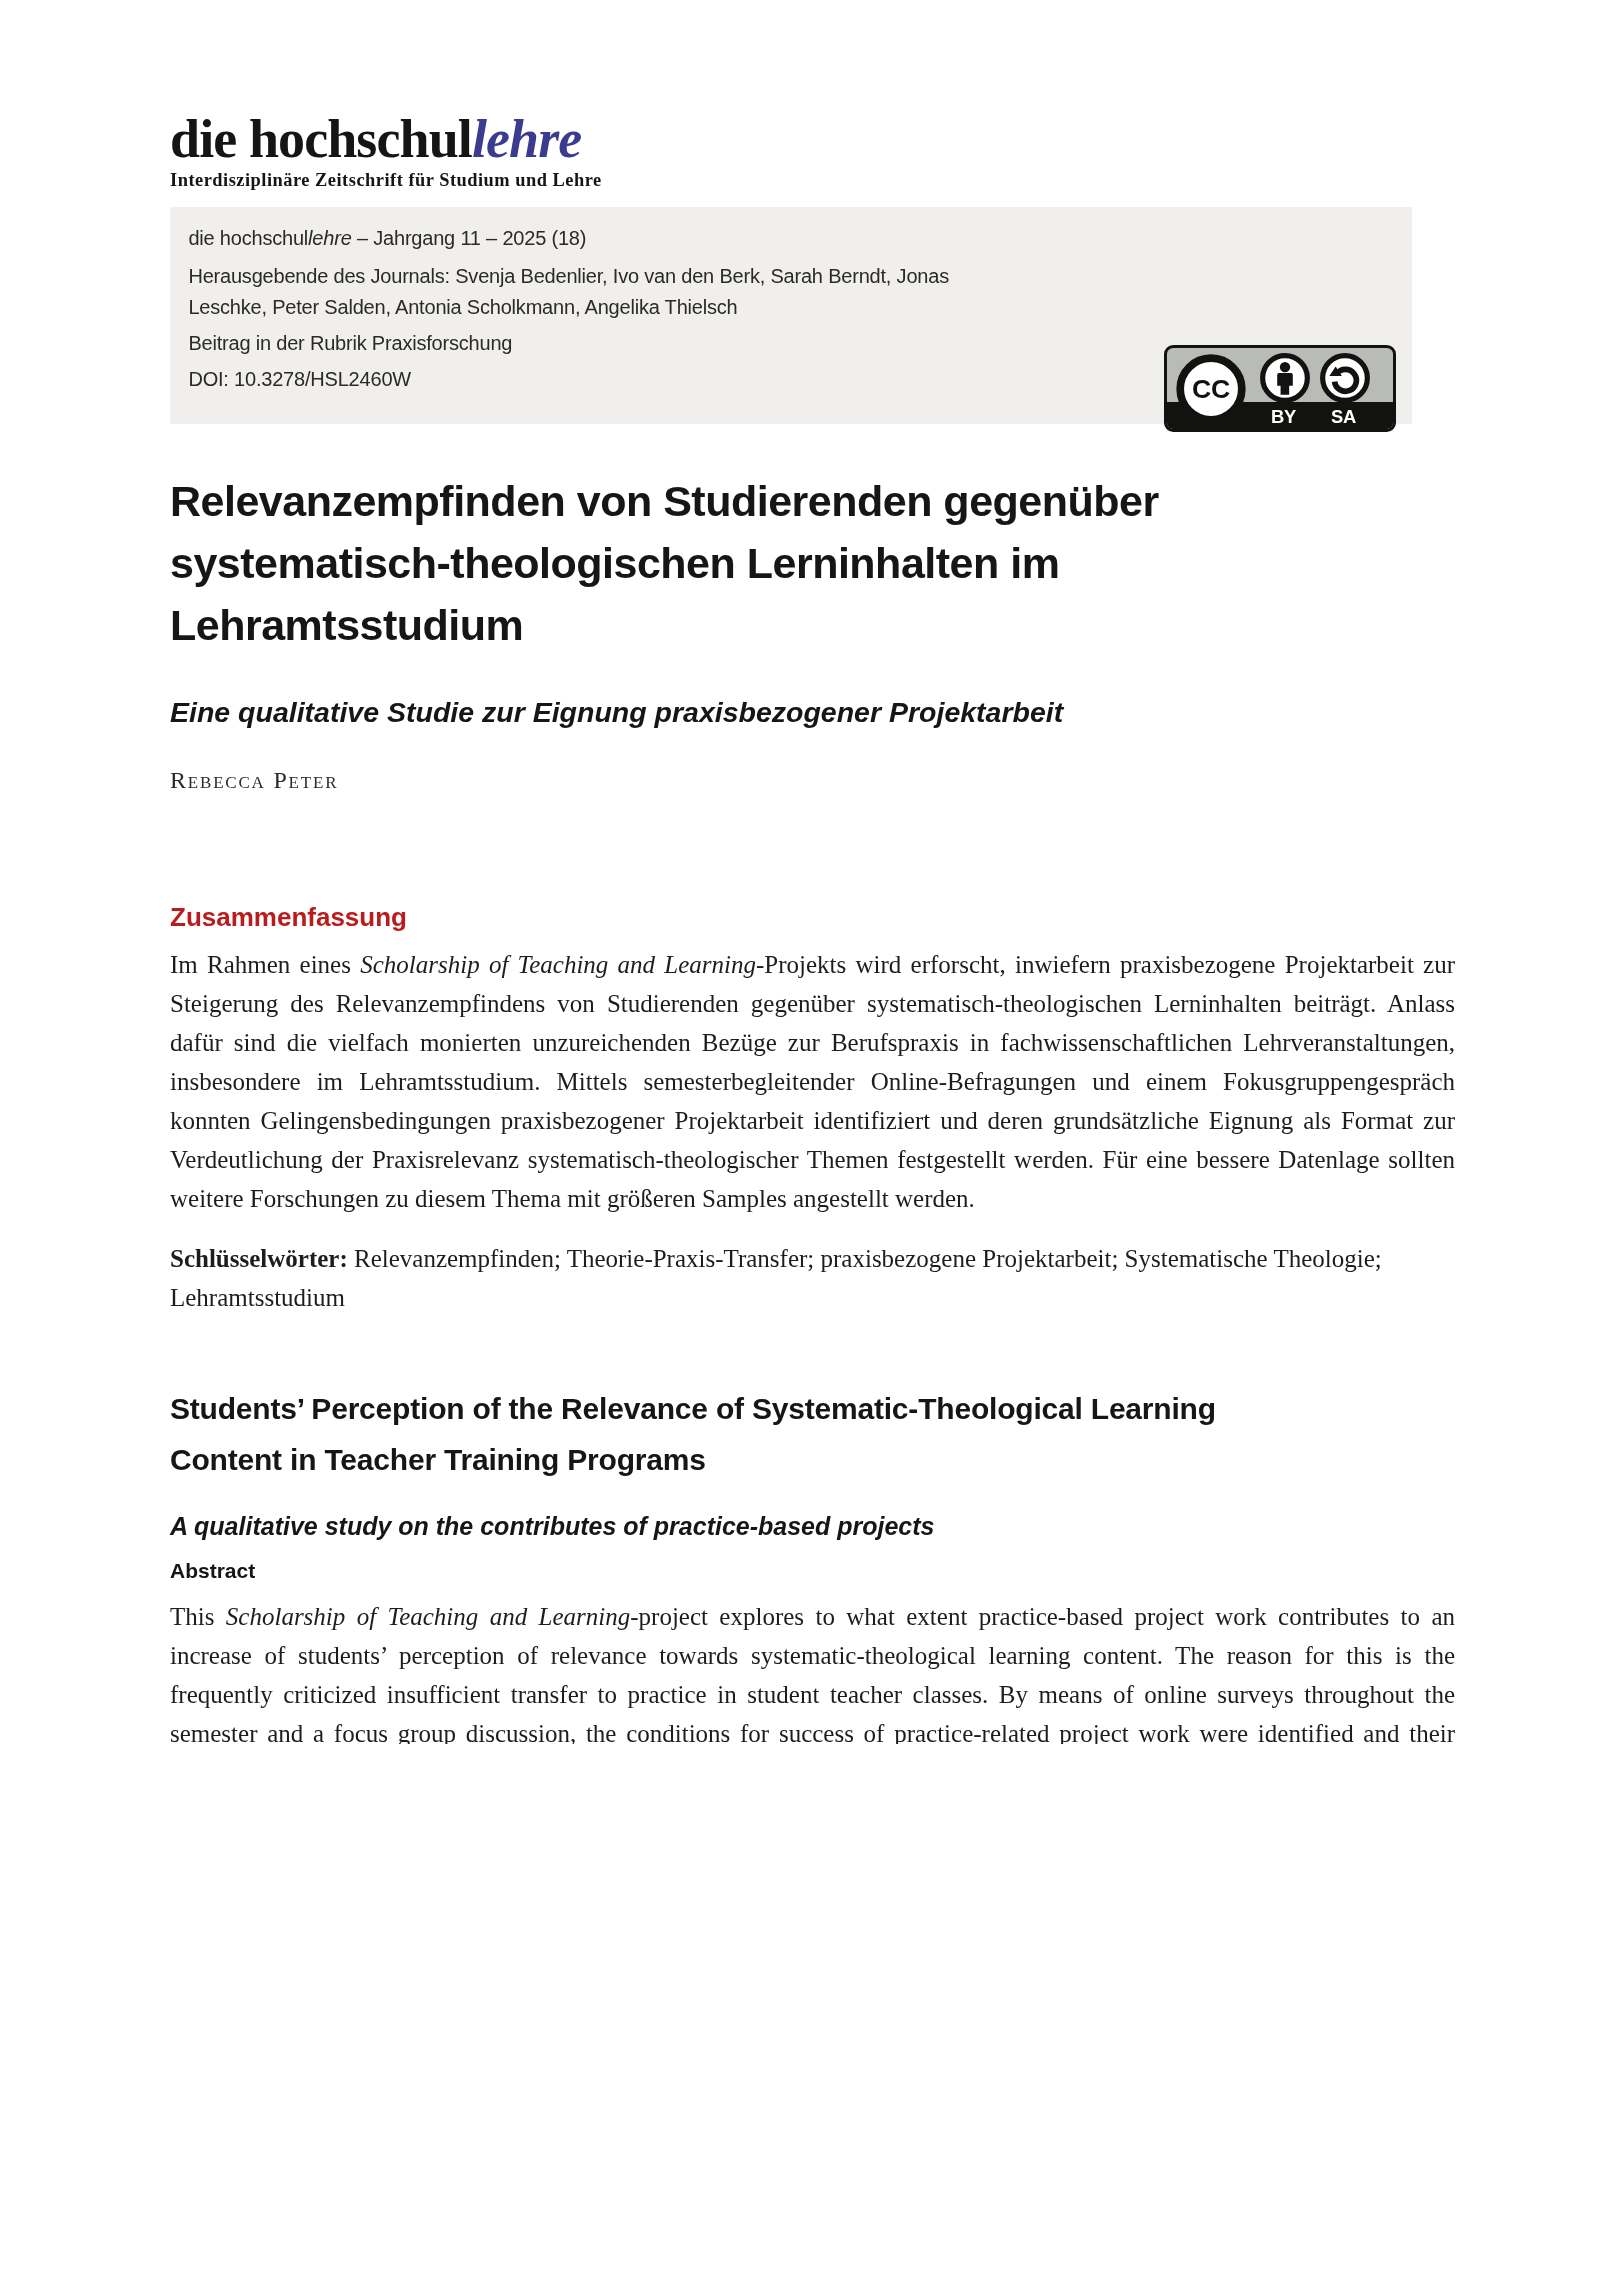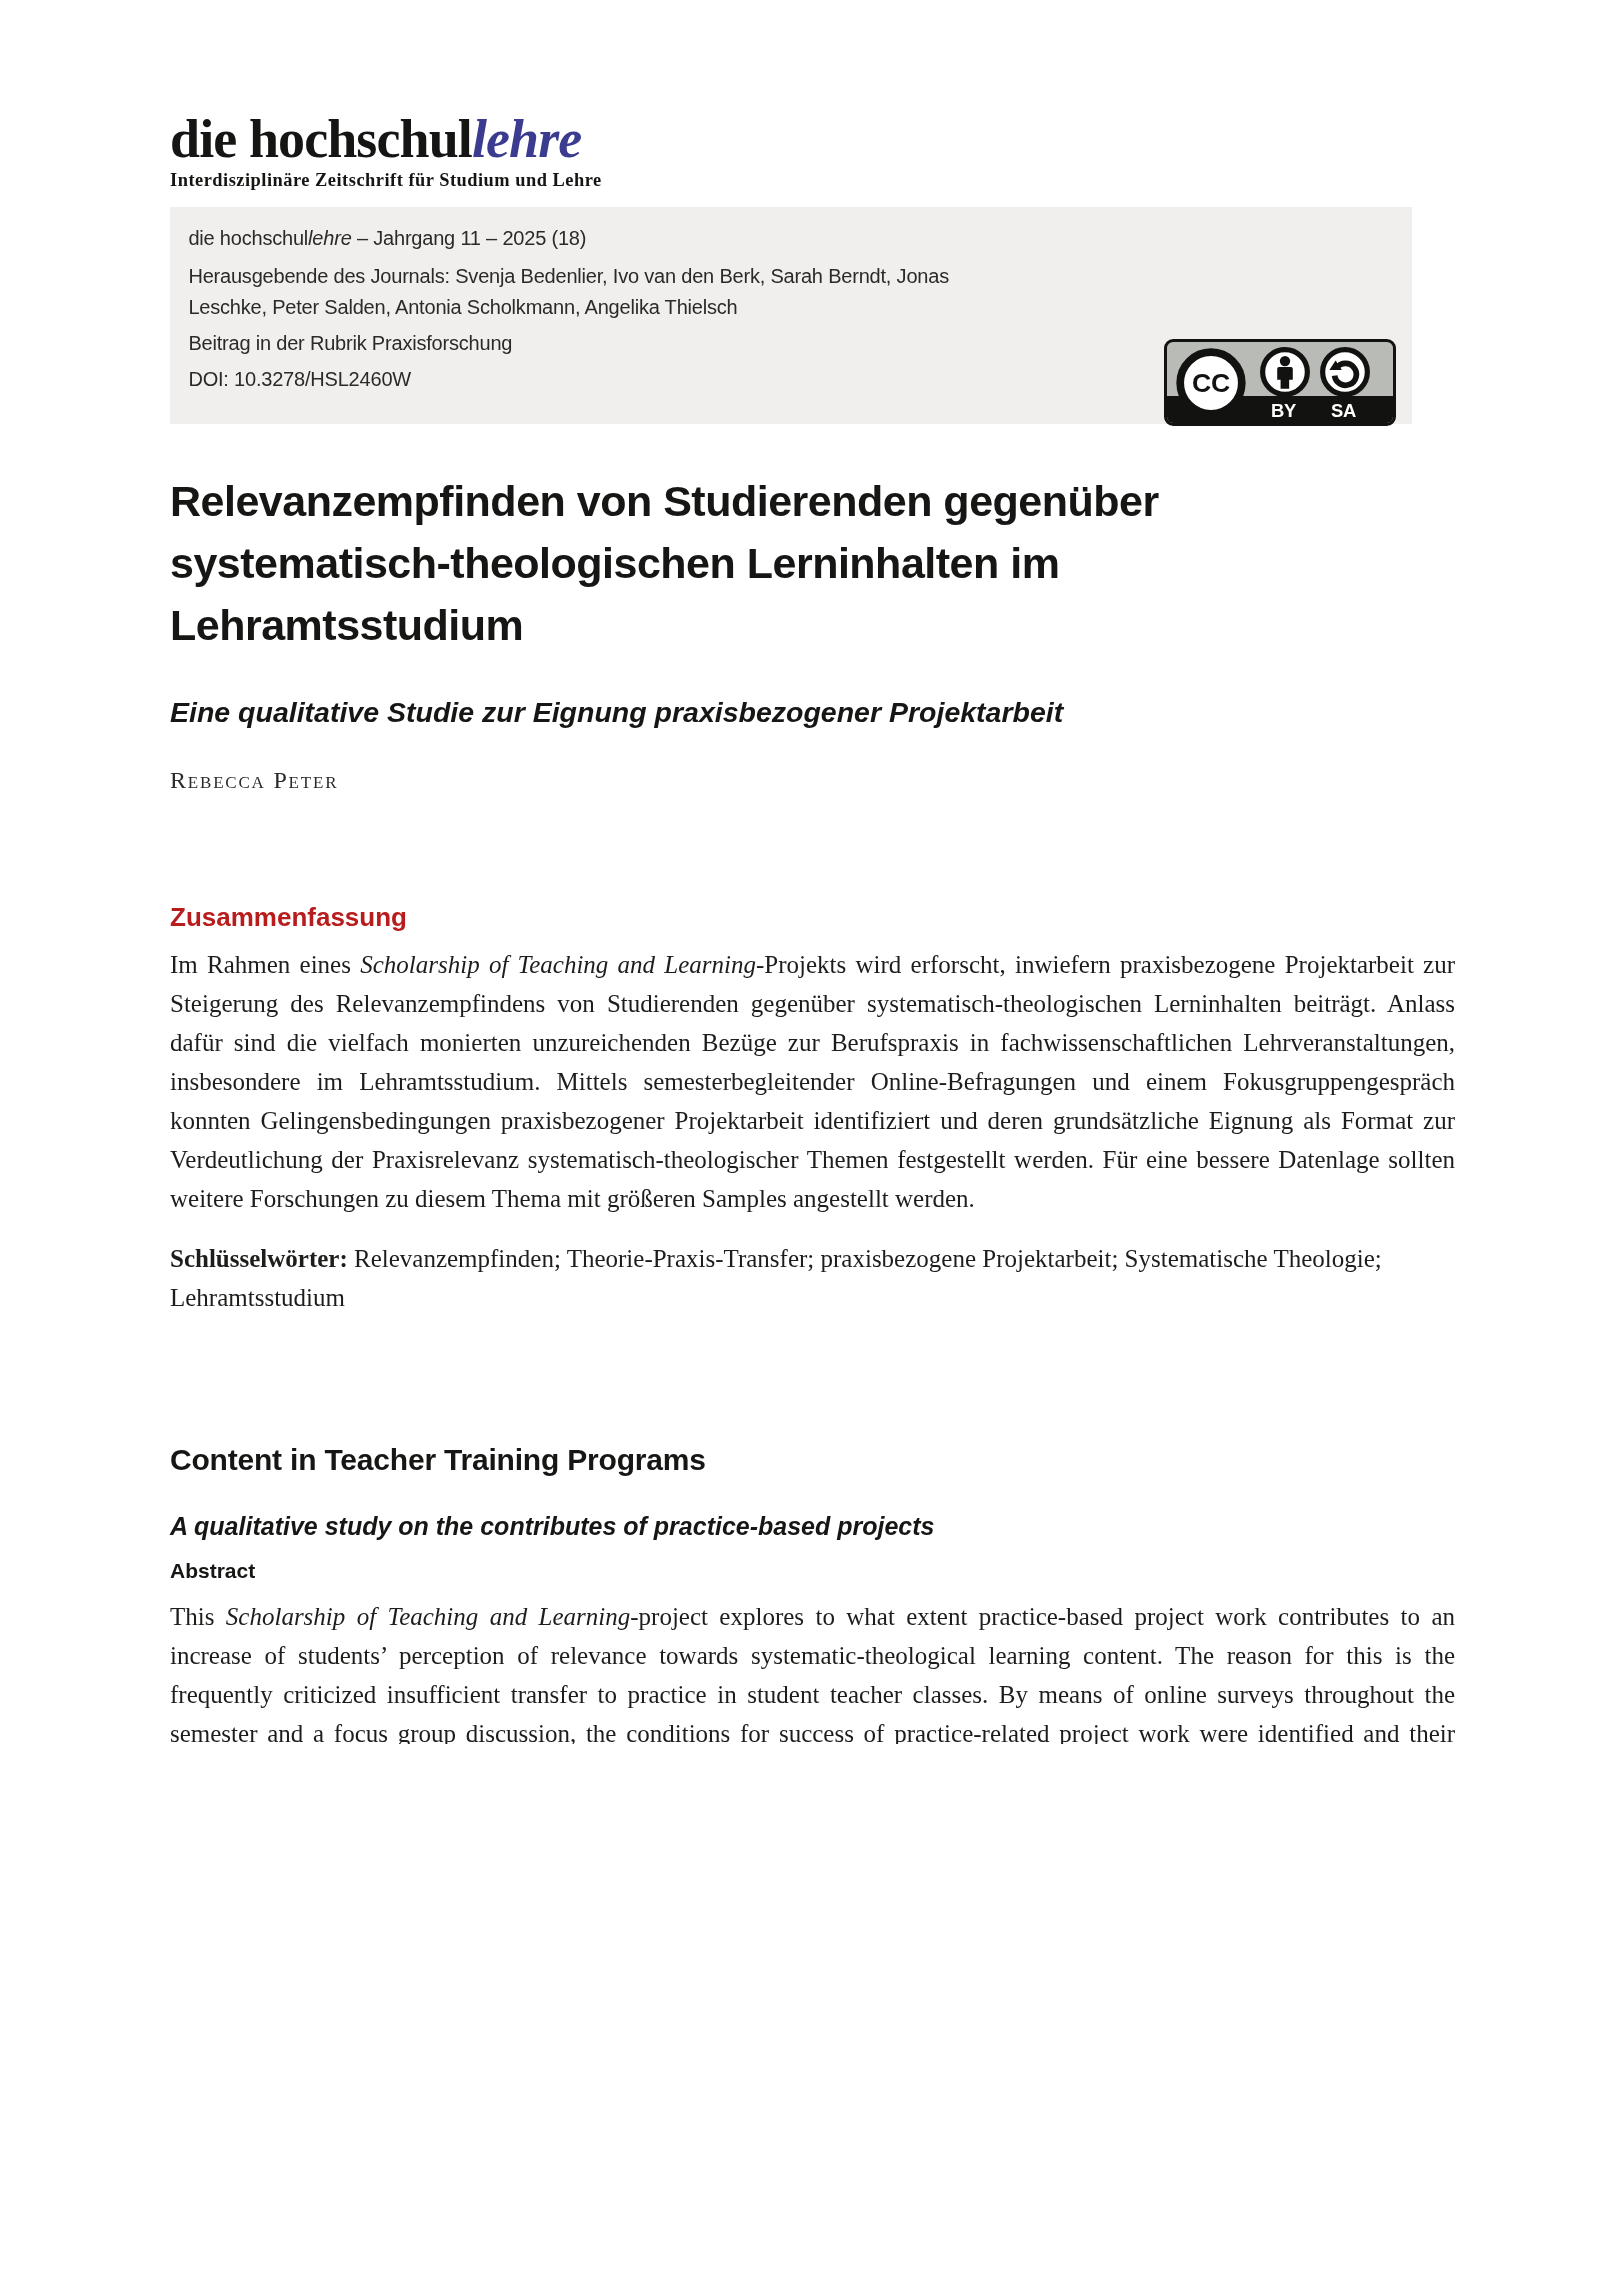"CC" .cc-badge { top: 132px -> 138px }
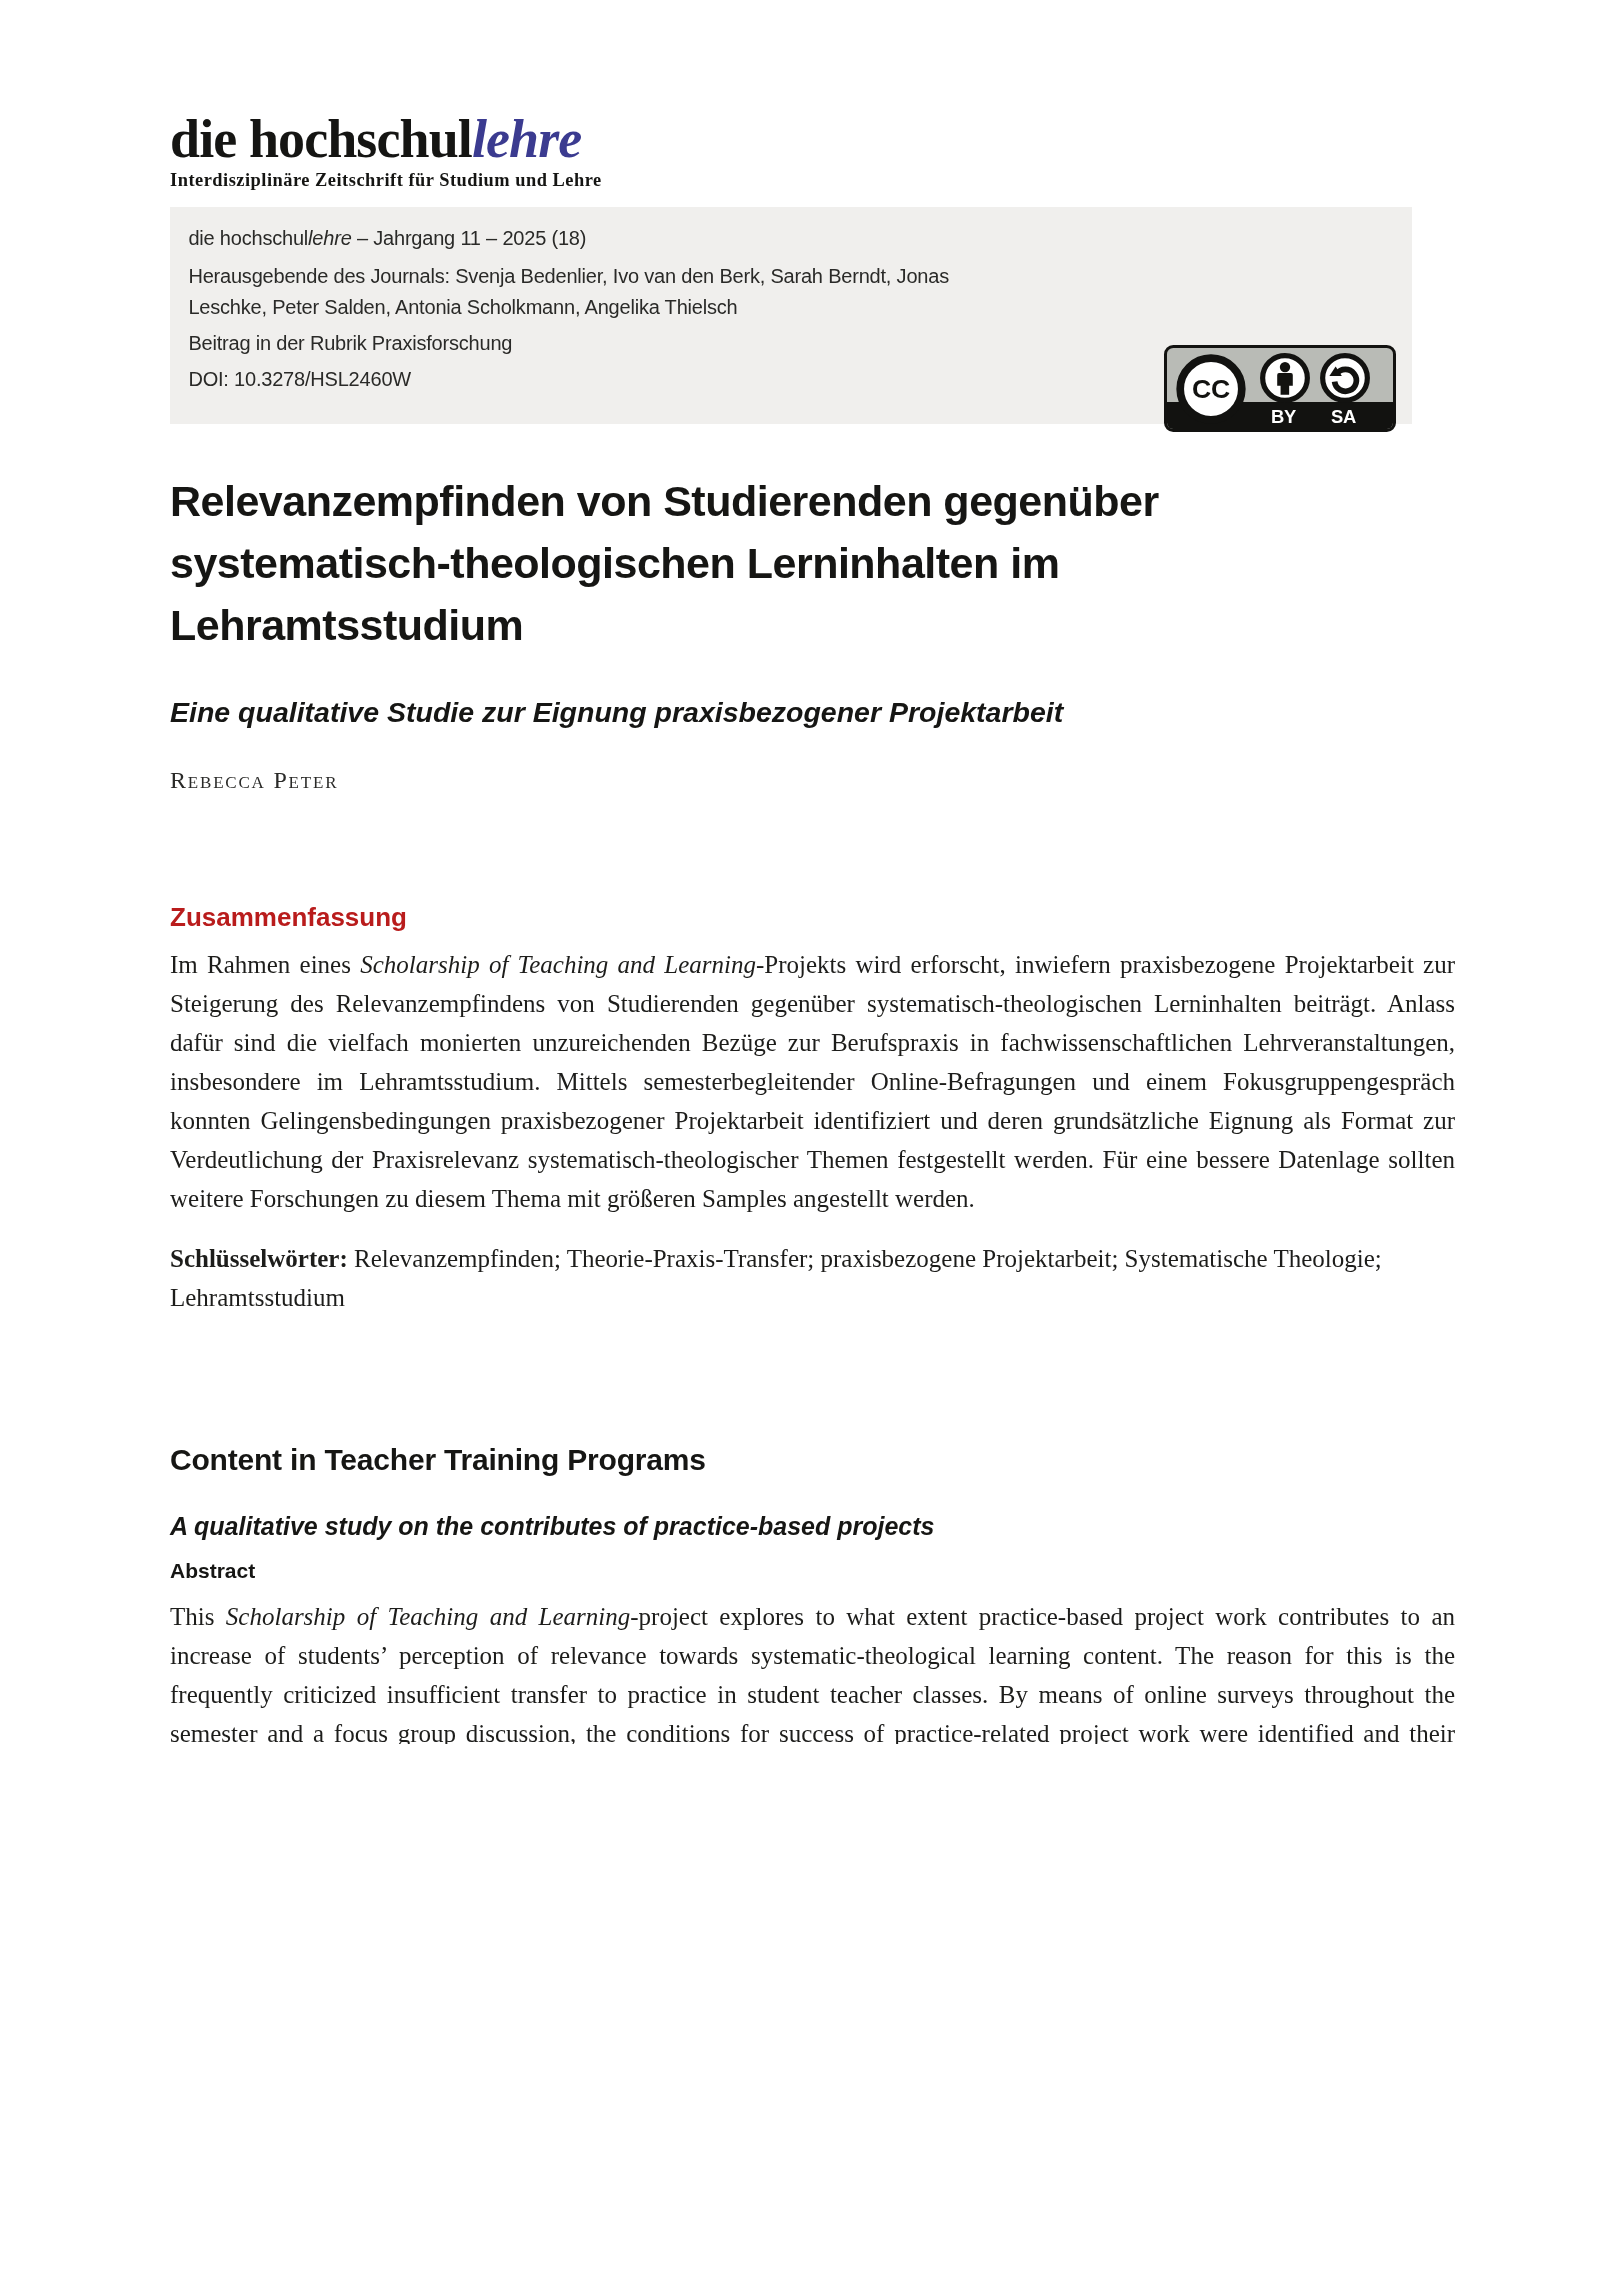"Students’ Perception of the Relevance" span { html: none -> <span>Students’ Perception of the Relevance of Systematic-Theological Learning</span> }
